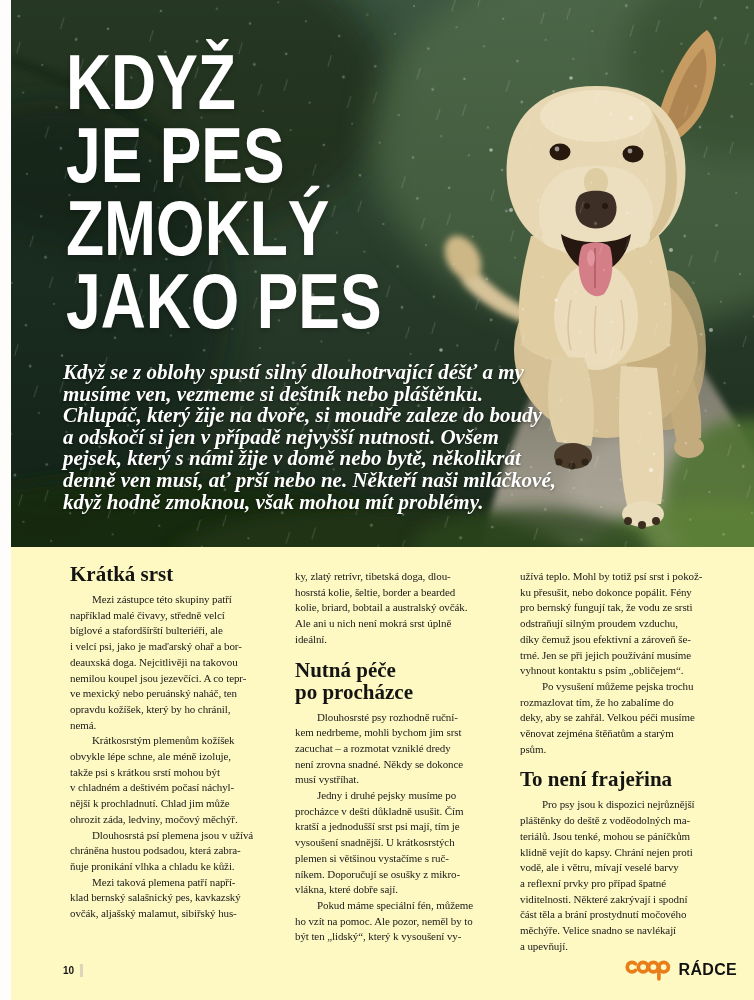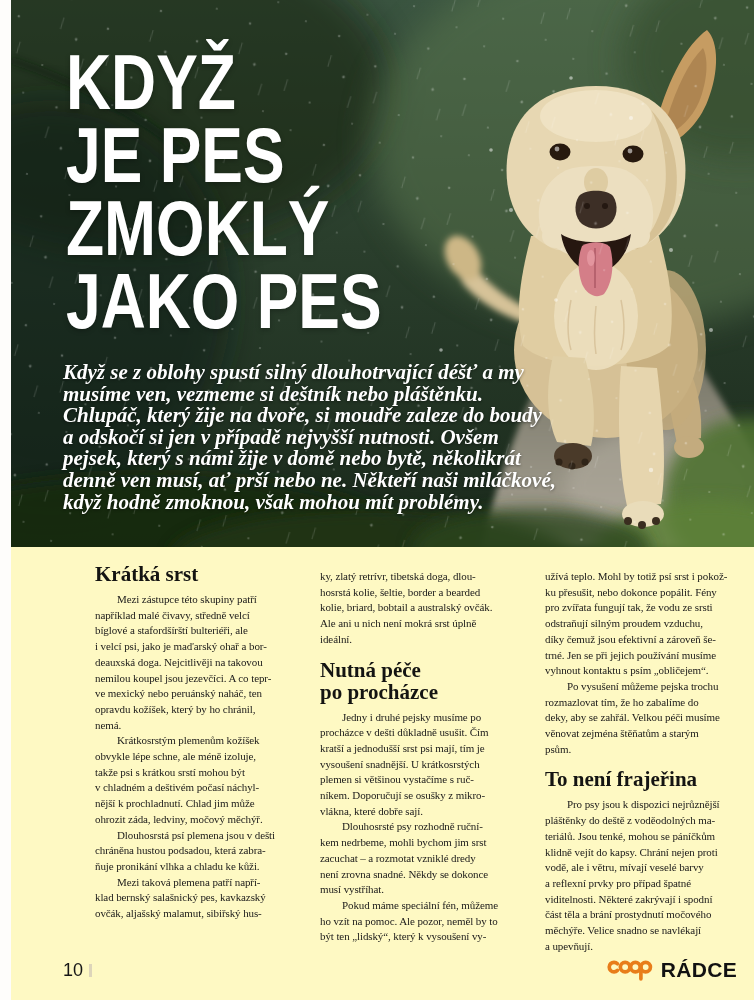"Krátká srst" .body-grid { padding: 16px 0 0 84px -> 16px 0 0 59px }
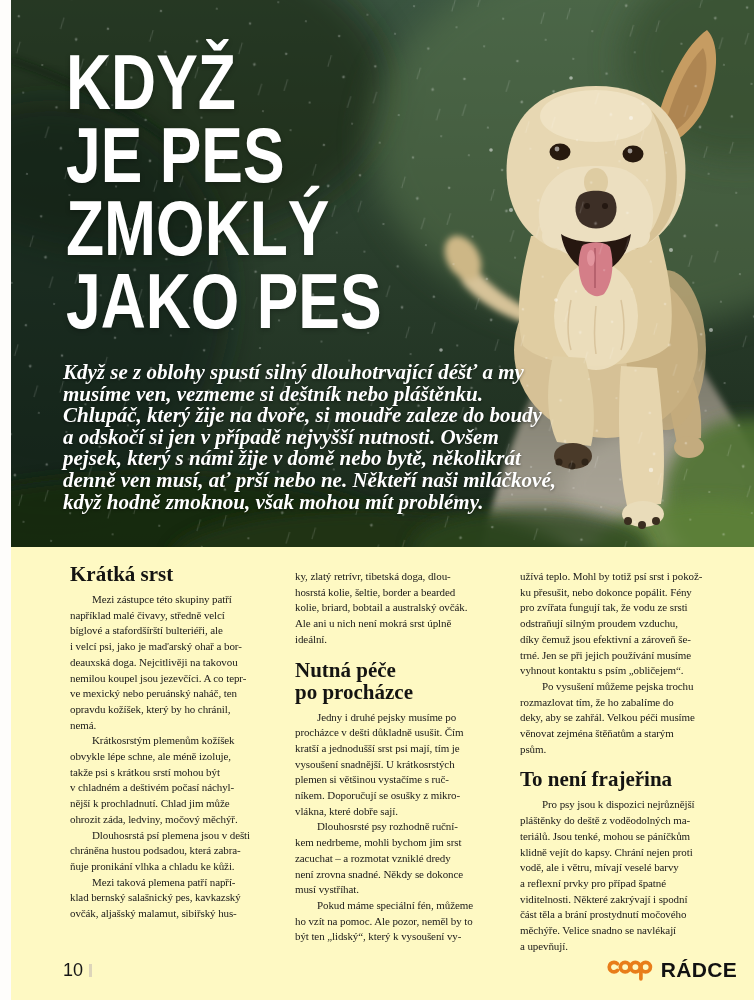"užívá teplo. Mohl by totiž" p.cont-top { text: zvířata -> bernský }
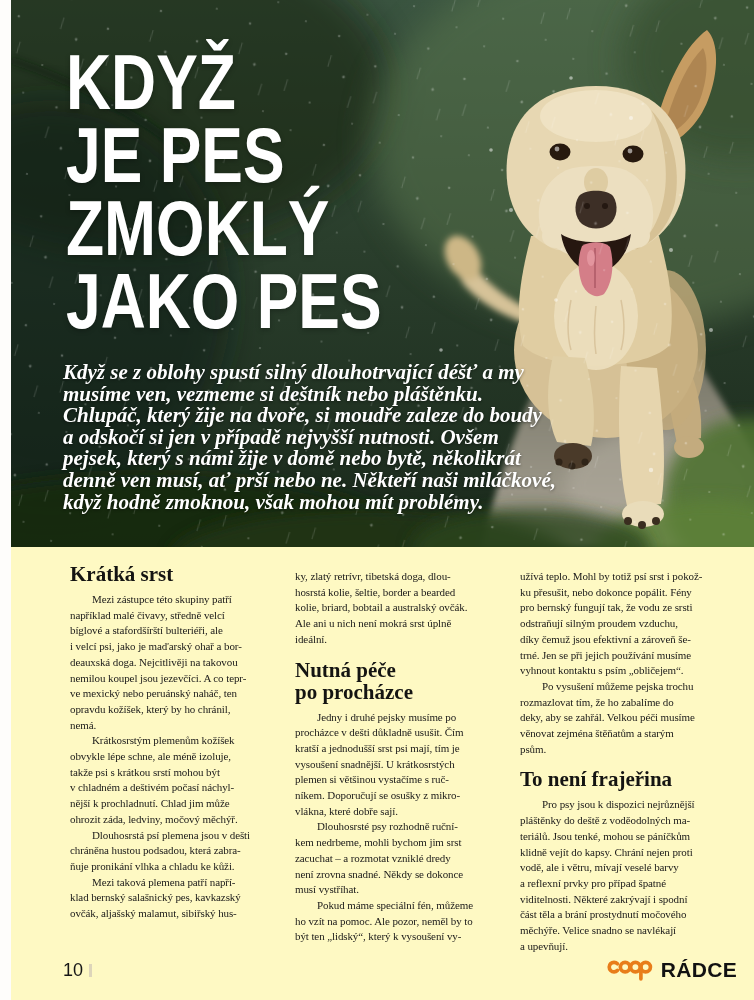"Jedny i druhé pejsky musíme" p.indent { order: before "Dlouhosrsté psy rozhodně ruční-" -> after "Dlouhosrsté psy rozhodně ruční-" }
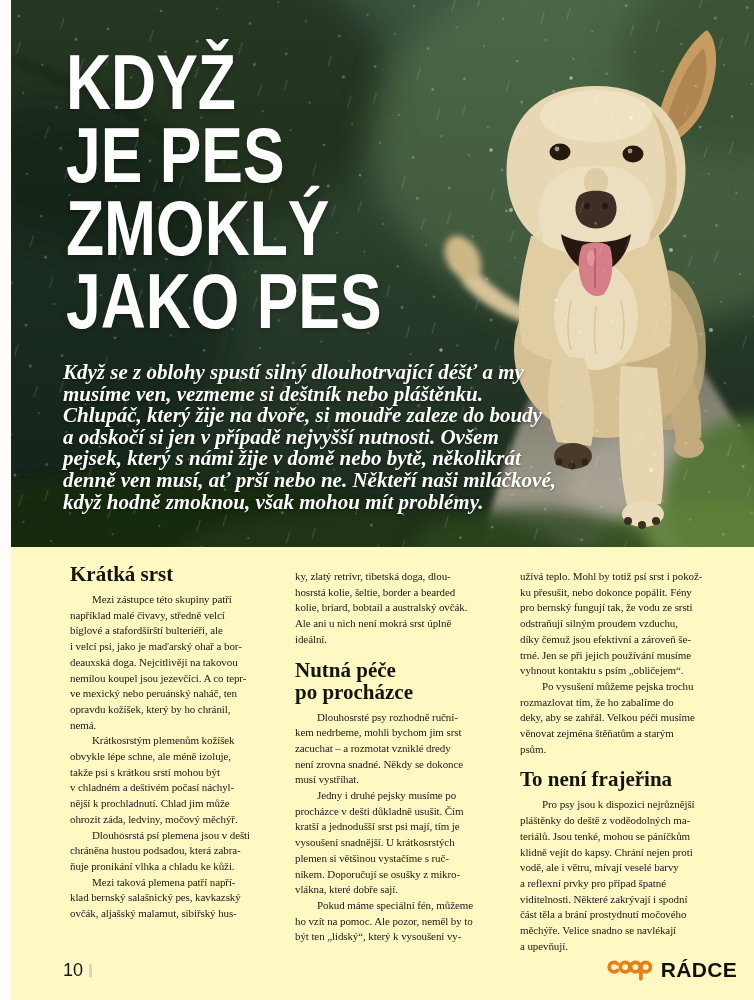"Dlouhosrstá psí plemena jsou v" p.indent { text: dešti -> užívá }
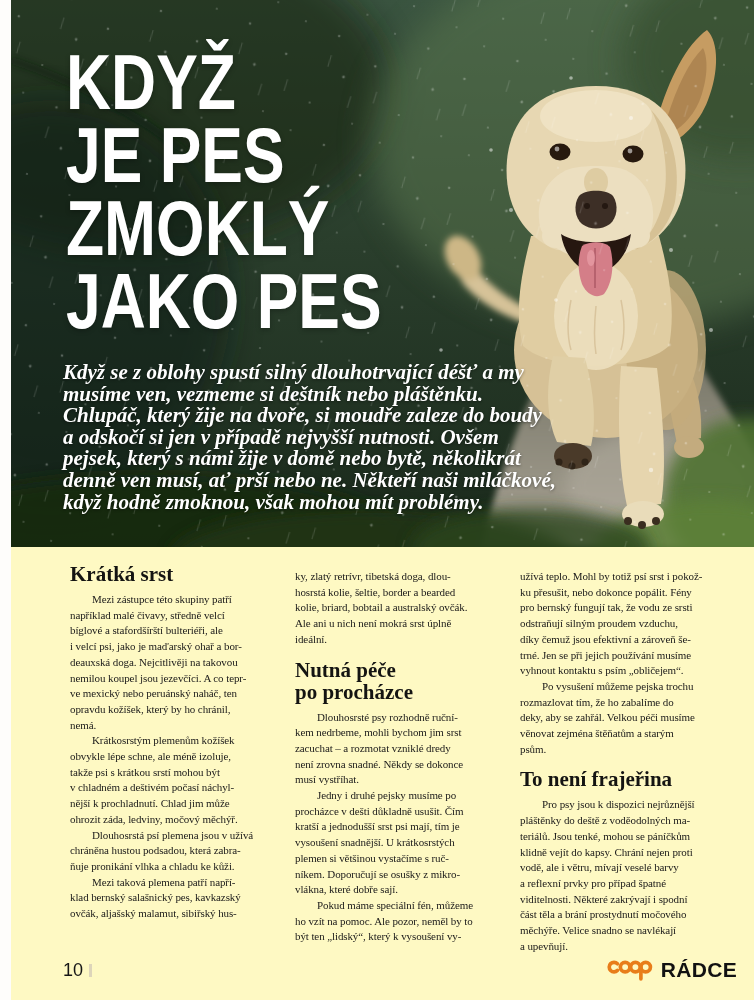"10" .pageno { font-size: 18px -> 10px; font-weight: 400 -> 700 }
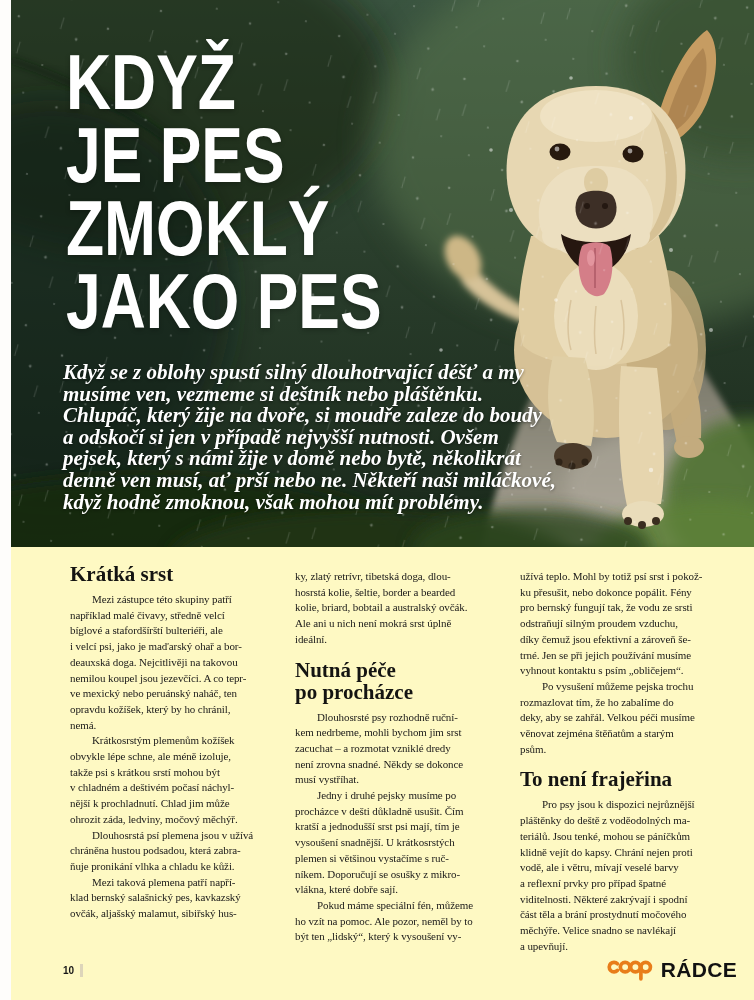"RÁDCE" .brand .radce { font-size: 21px -> 16px }
